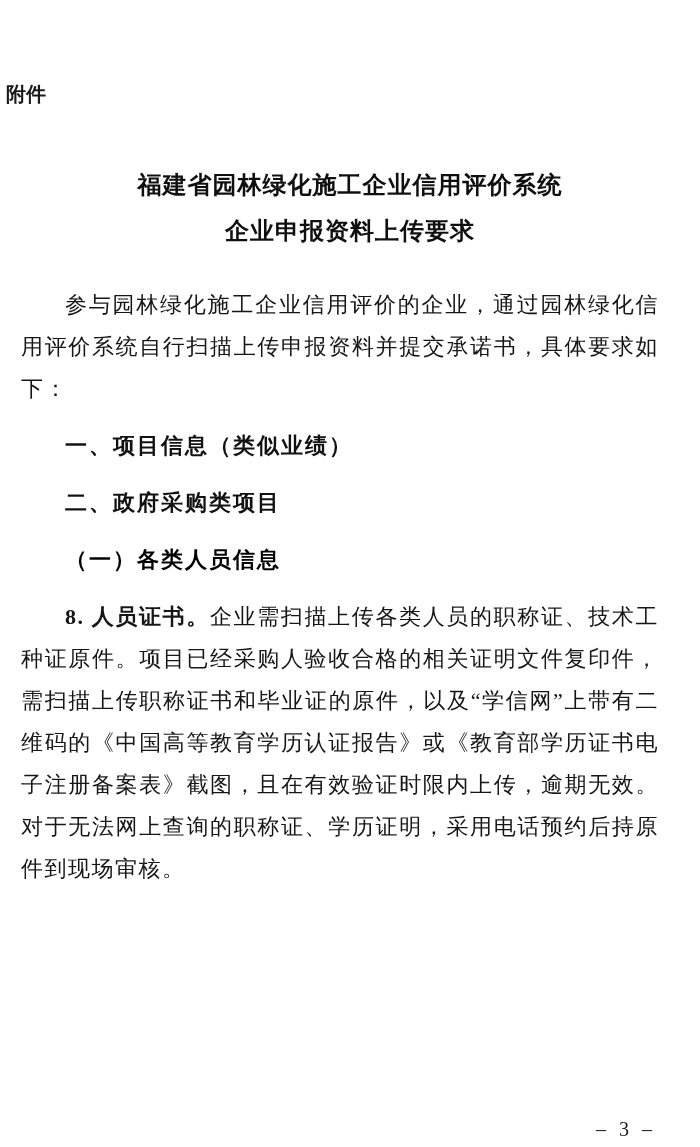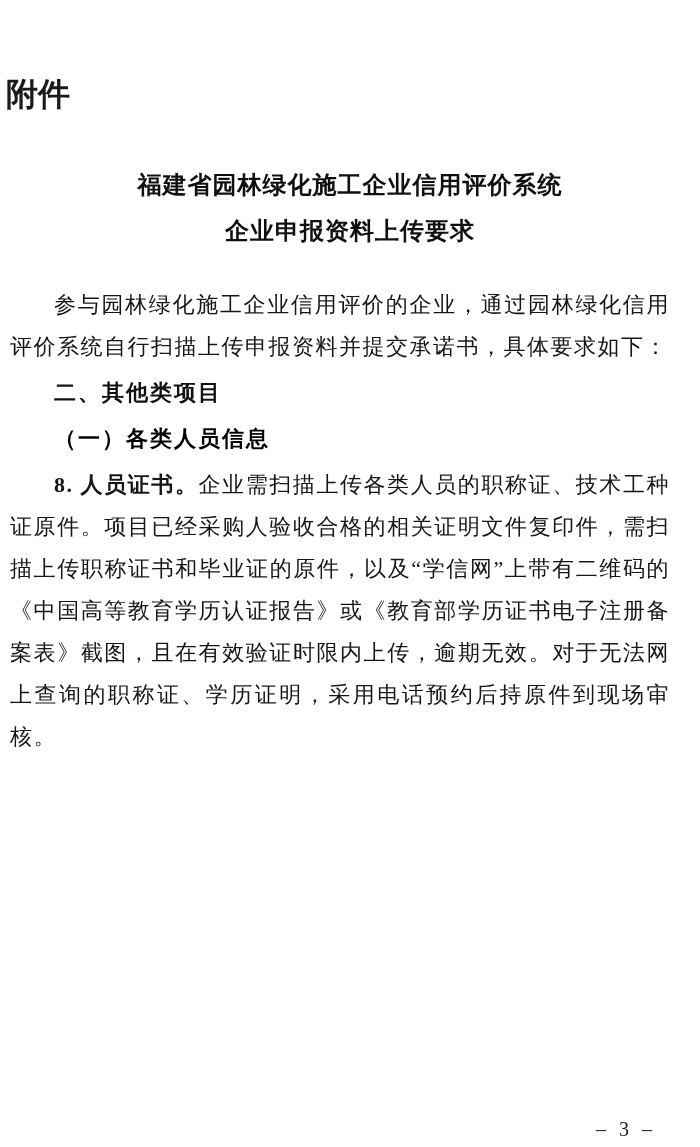"附件" .attachment-label { font-size: 32px -> 20px }
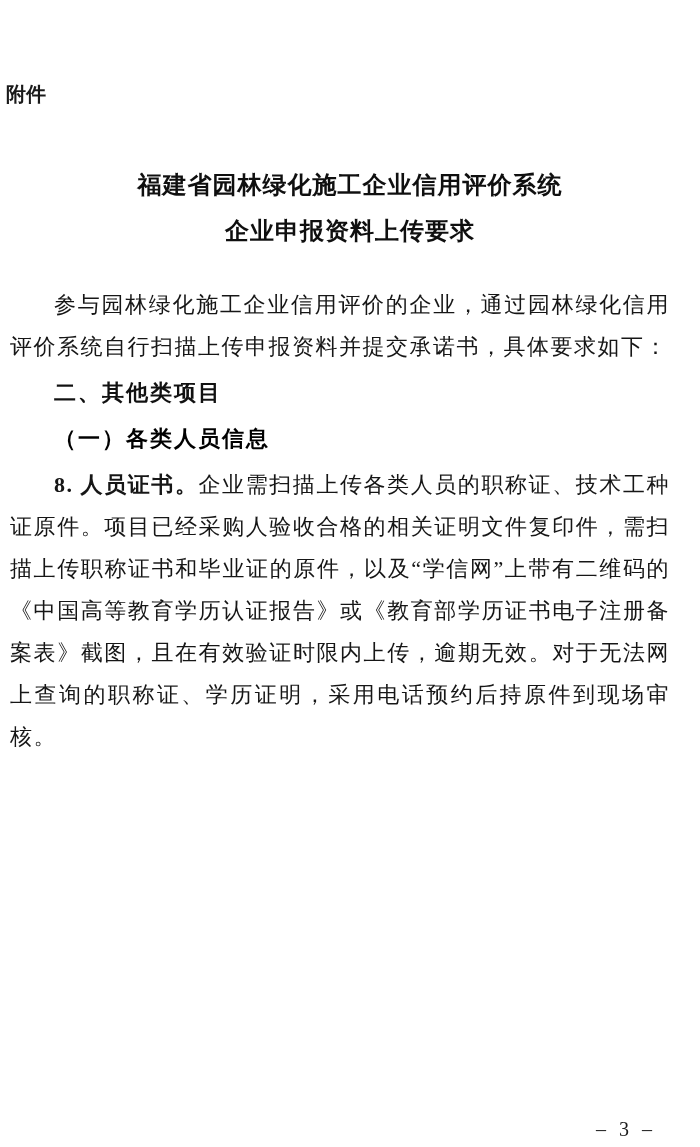"参与园林绿化施工企业信用评价的企业，通过园林绿化信用评价系统自行扫描上传申报资料" .doc-body p { margin: 4px -> 15px }
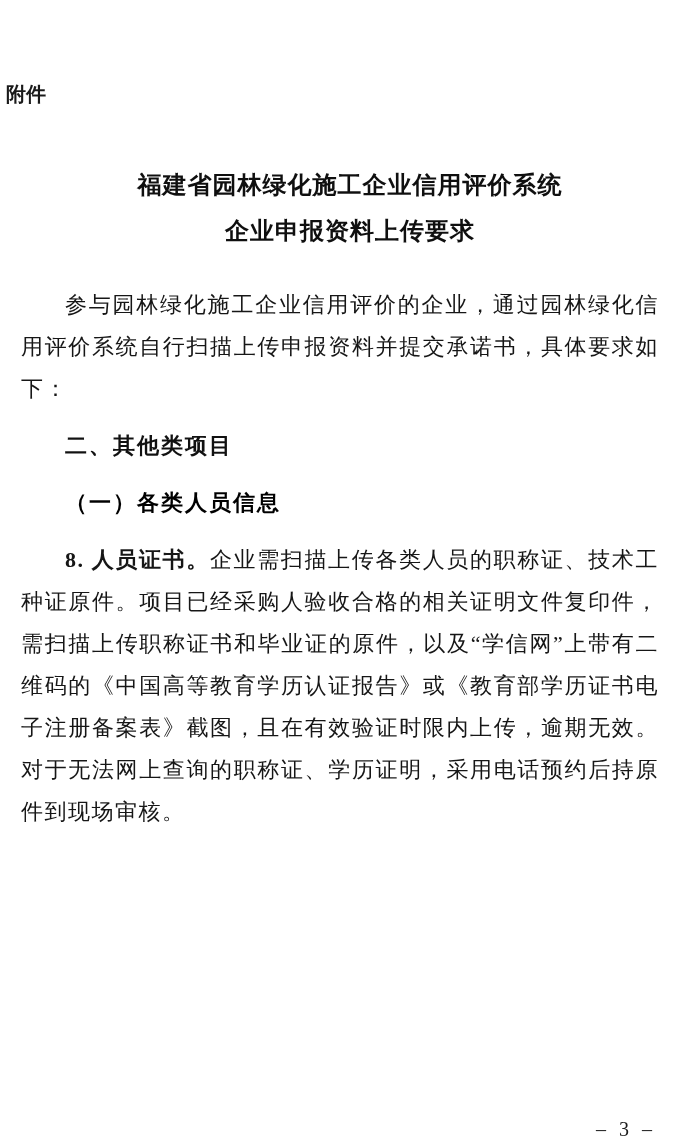"一、项目信息（类似业绩）" p.heading-sans { html: none -> <p>一、项目信息（类似业绩）</p> }
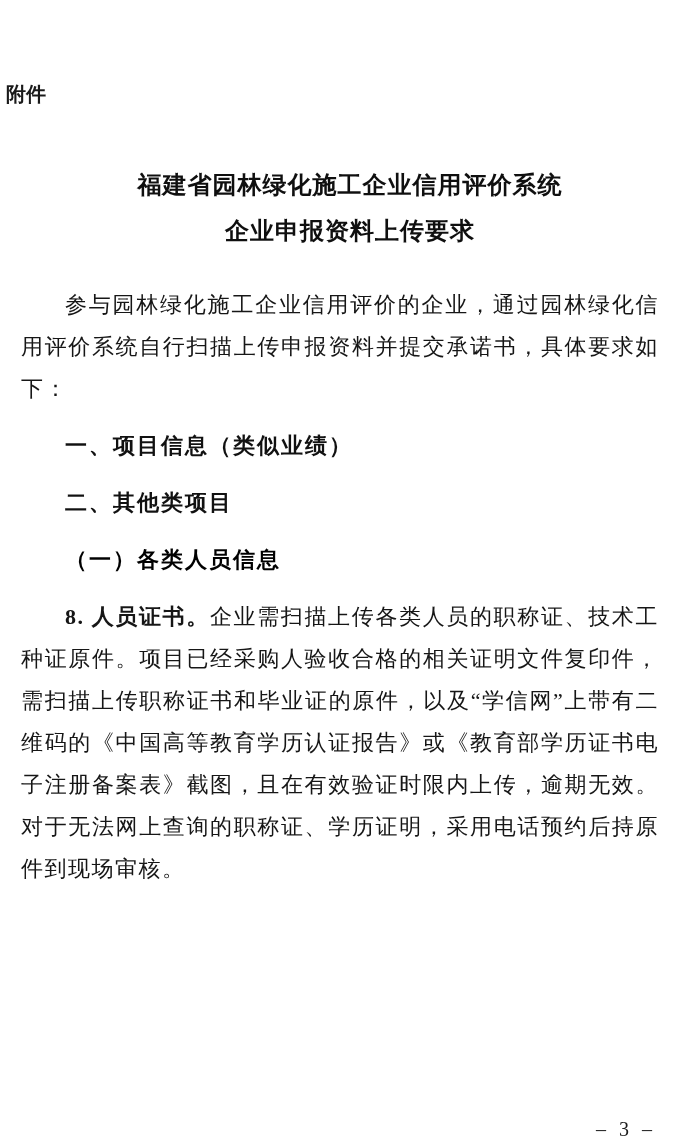"二、其他类项目" p.heading-sans { text: 其他 -> 政府采购 }
